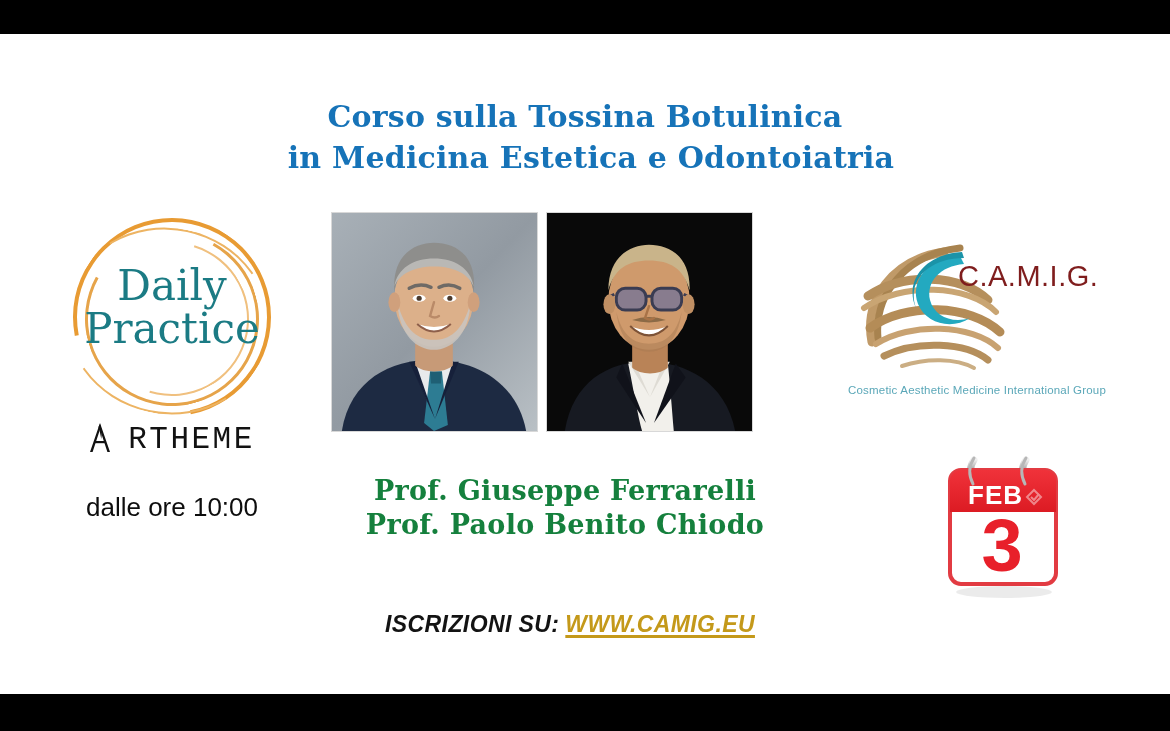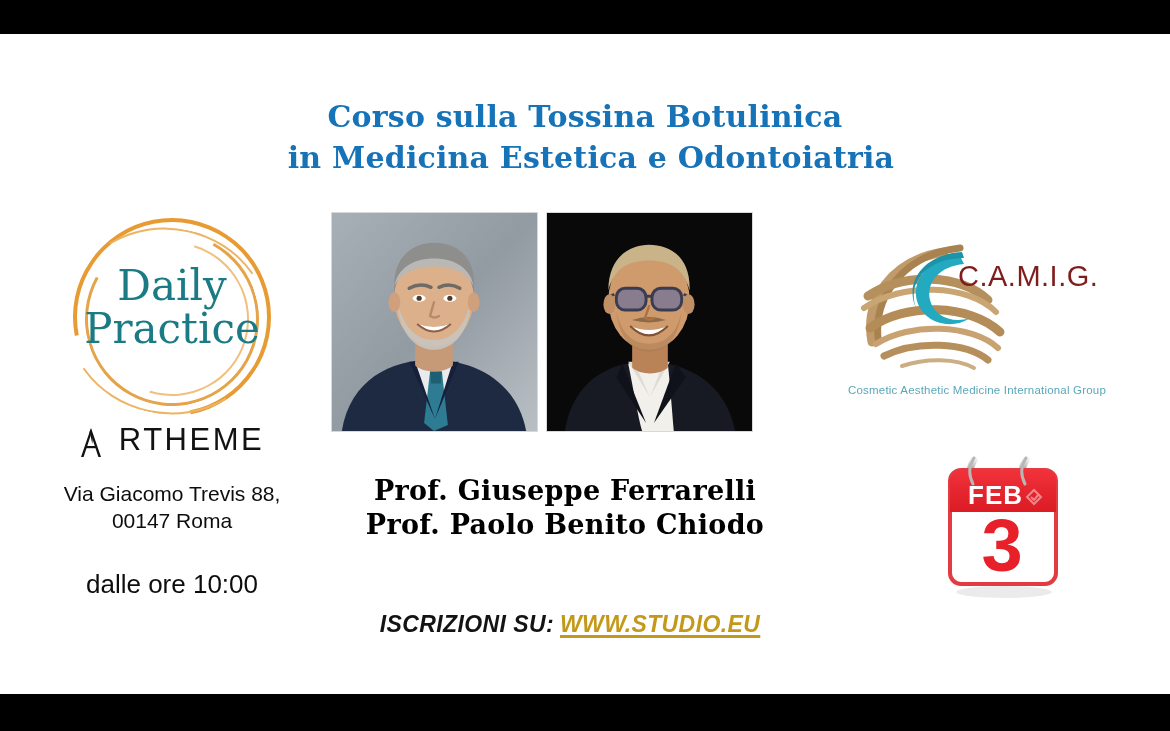"RTHEME" .artheme-line { align-items: flex-end -> flex-start; font-family: Liberation Sans, sans-serif -> Liberation Mono, monospace }
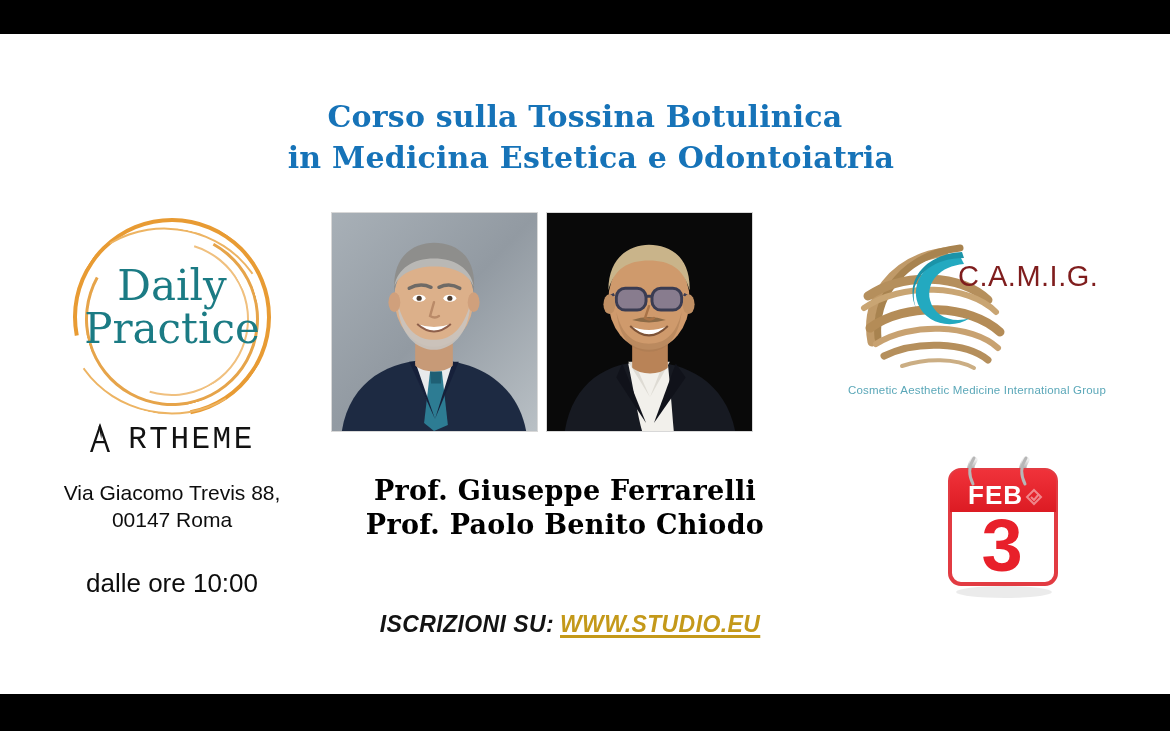"Via Giacomo Trevis 88," div.address { html: <div> <span>Via Giacomo Trevis 88,</span> <span>00147 Roma</span> </div> -> none }
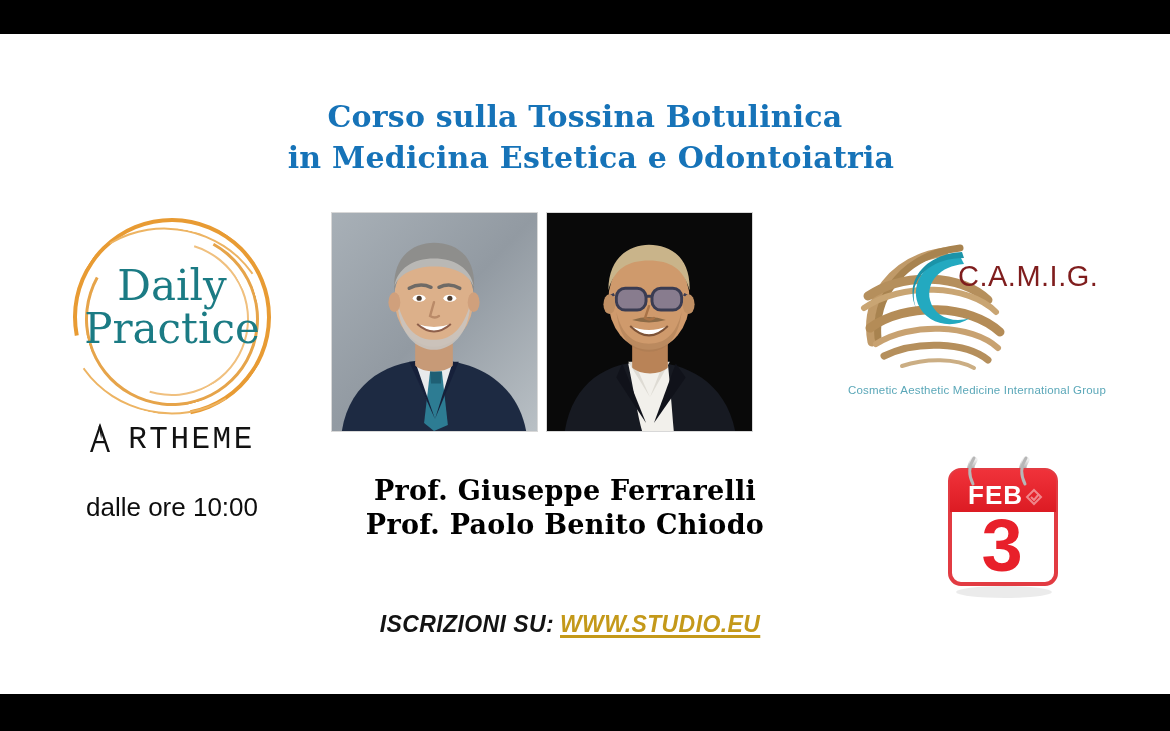"Prof. Giuseppe Ferrarelli" .speakers { color: #000000 -> #15803d }
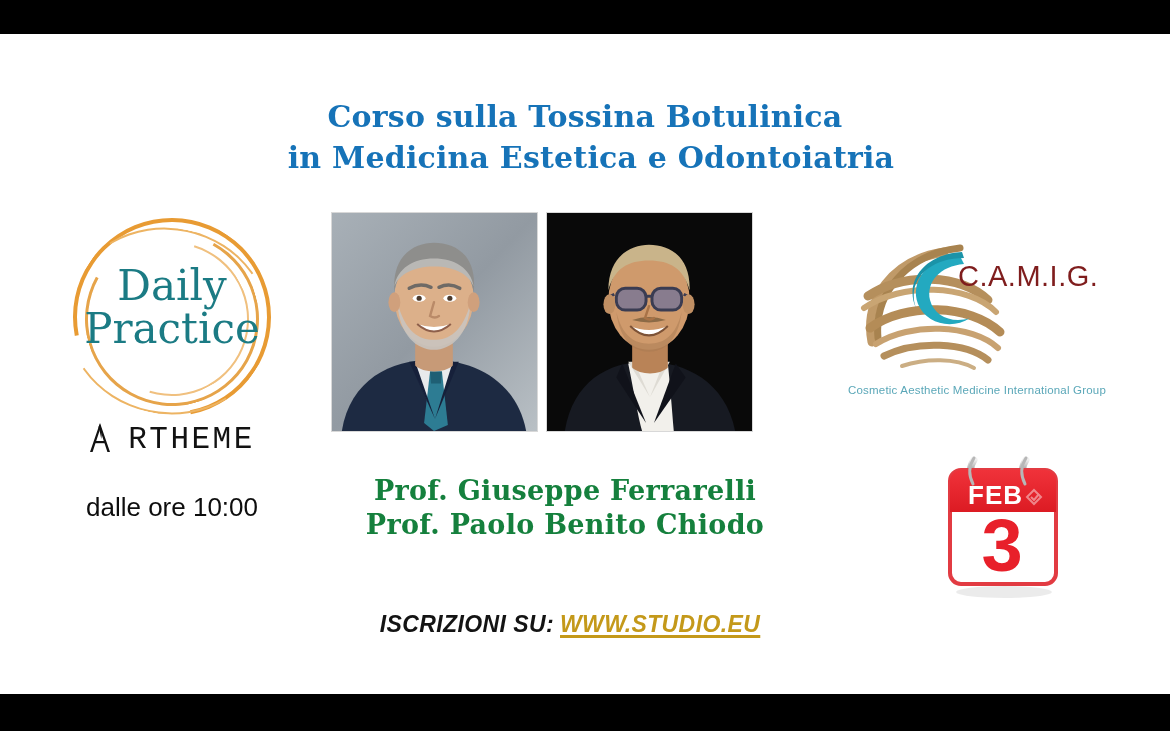"WWW.STUDIO.EU" a.url { text: WWW.STUDIO.EU -> WWW.CAMIG.EU }
